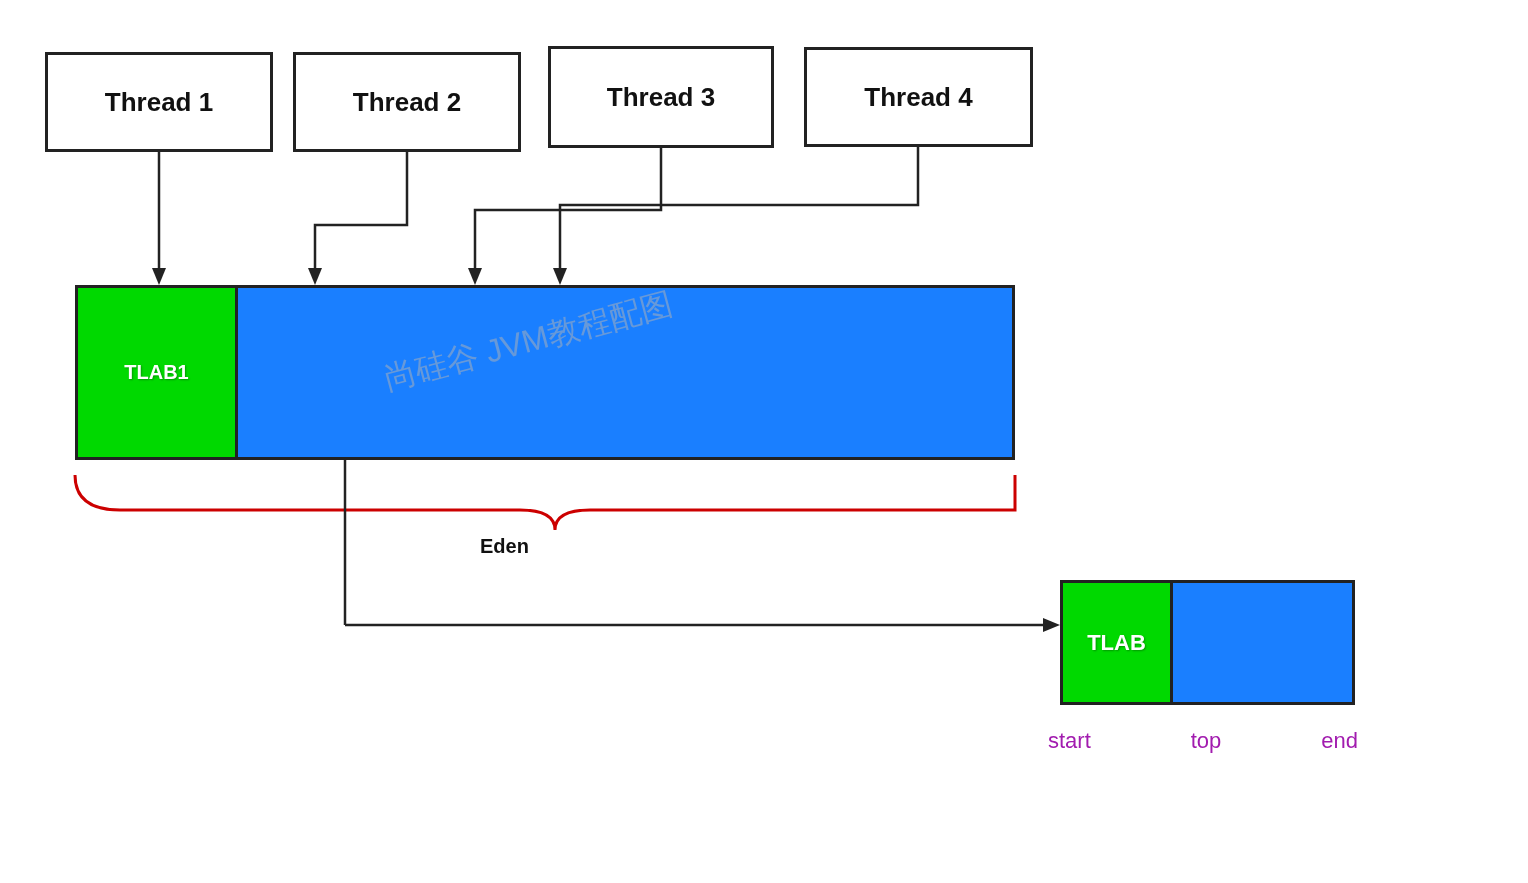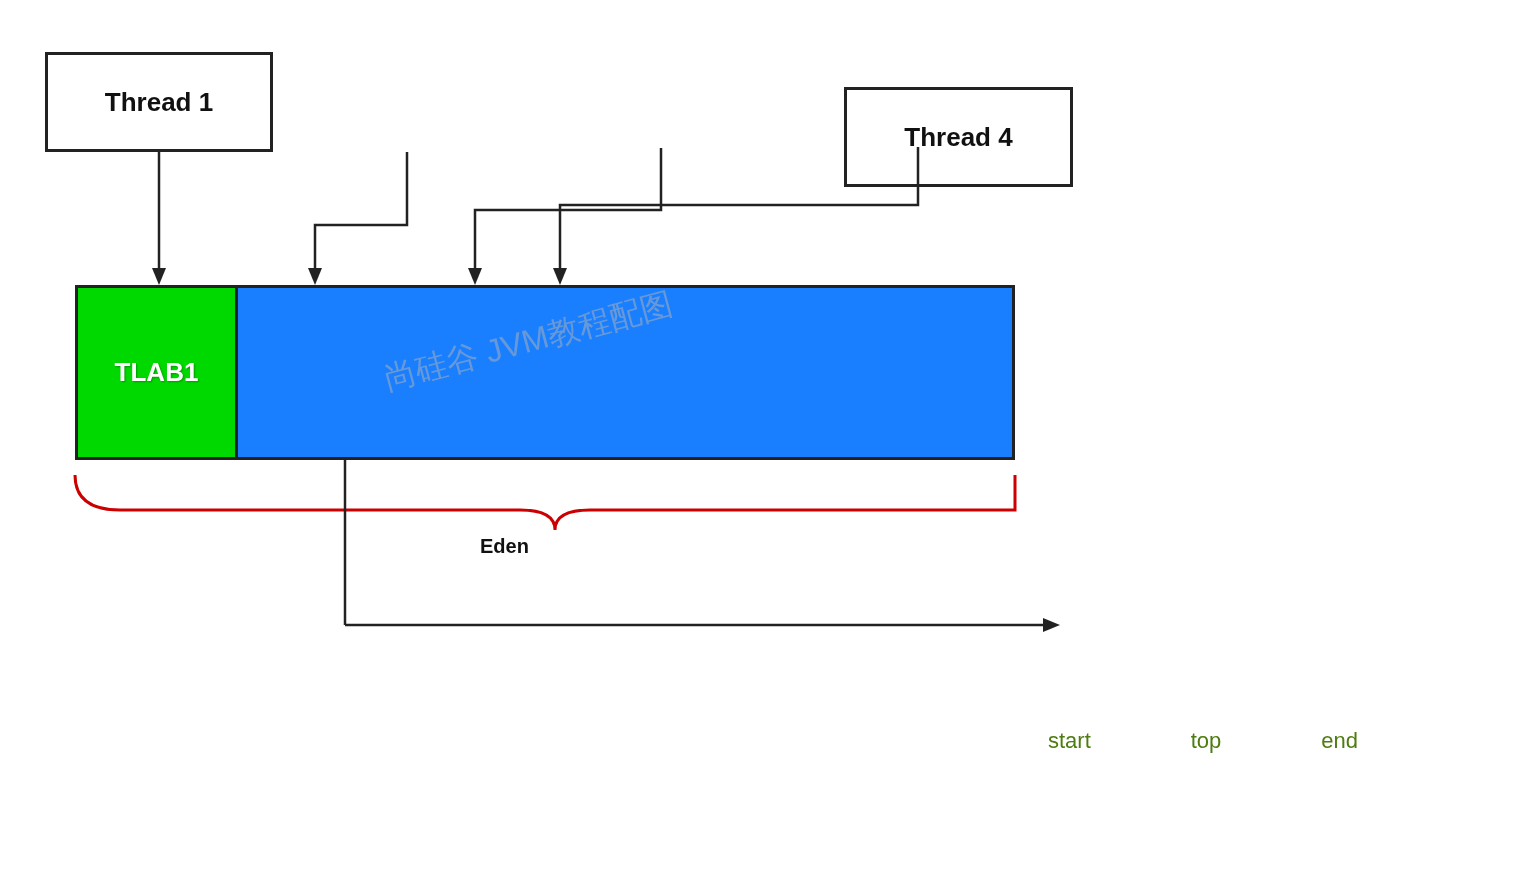"Thread 2" div.thread-box { html: none -> <div> <span>Thread 2</span> </div> }
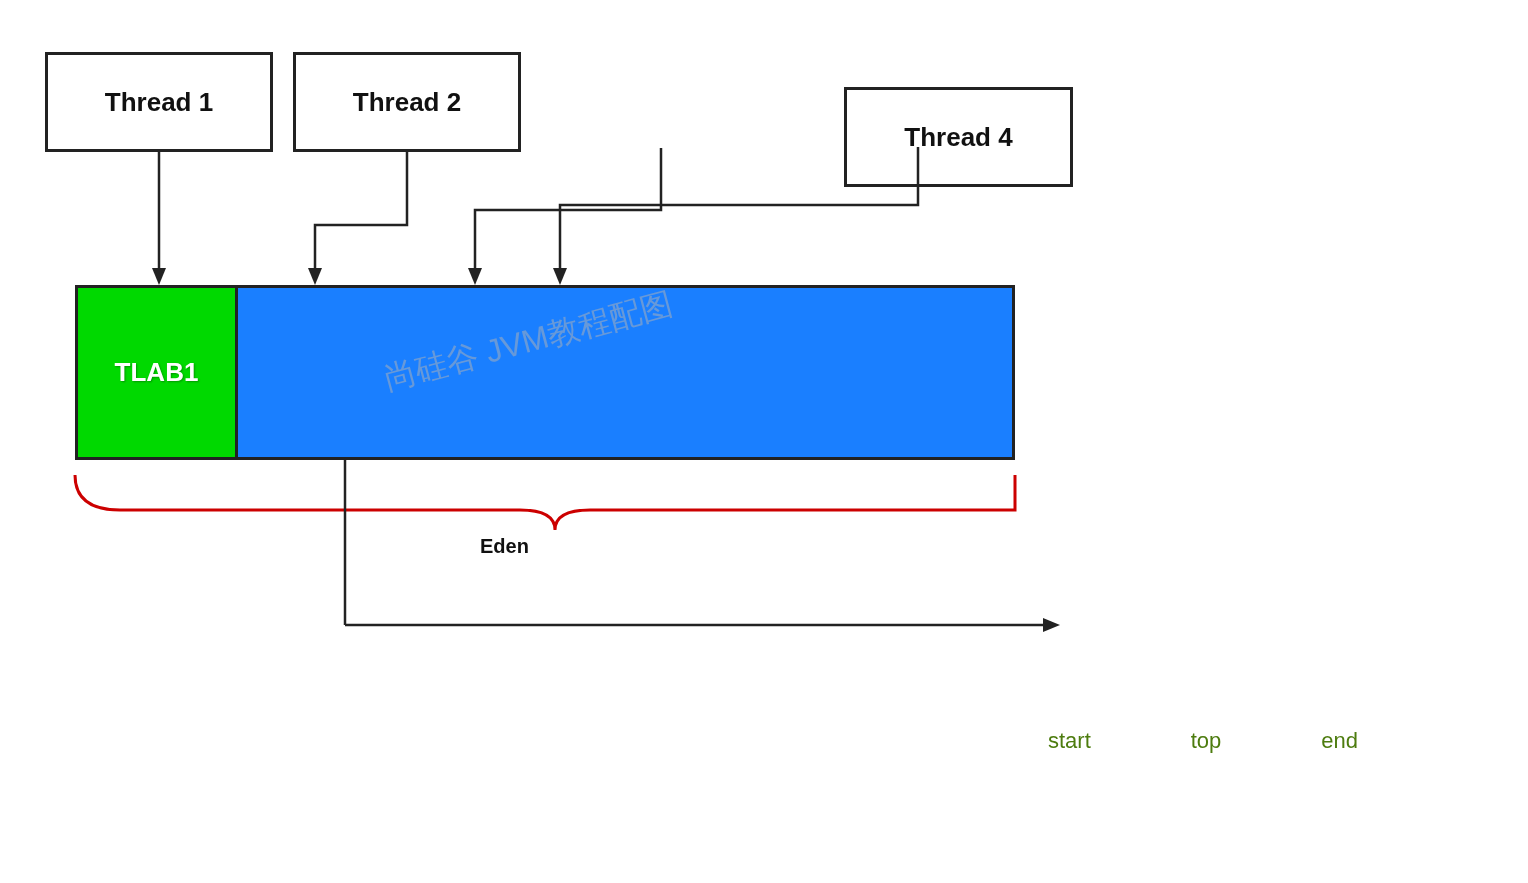"Thread 3" div.thread-box { html: none -> <div> <span>Thread 3</span> </div> }
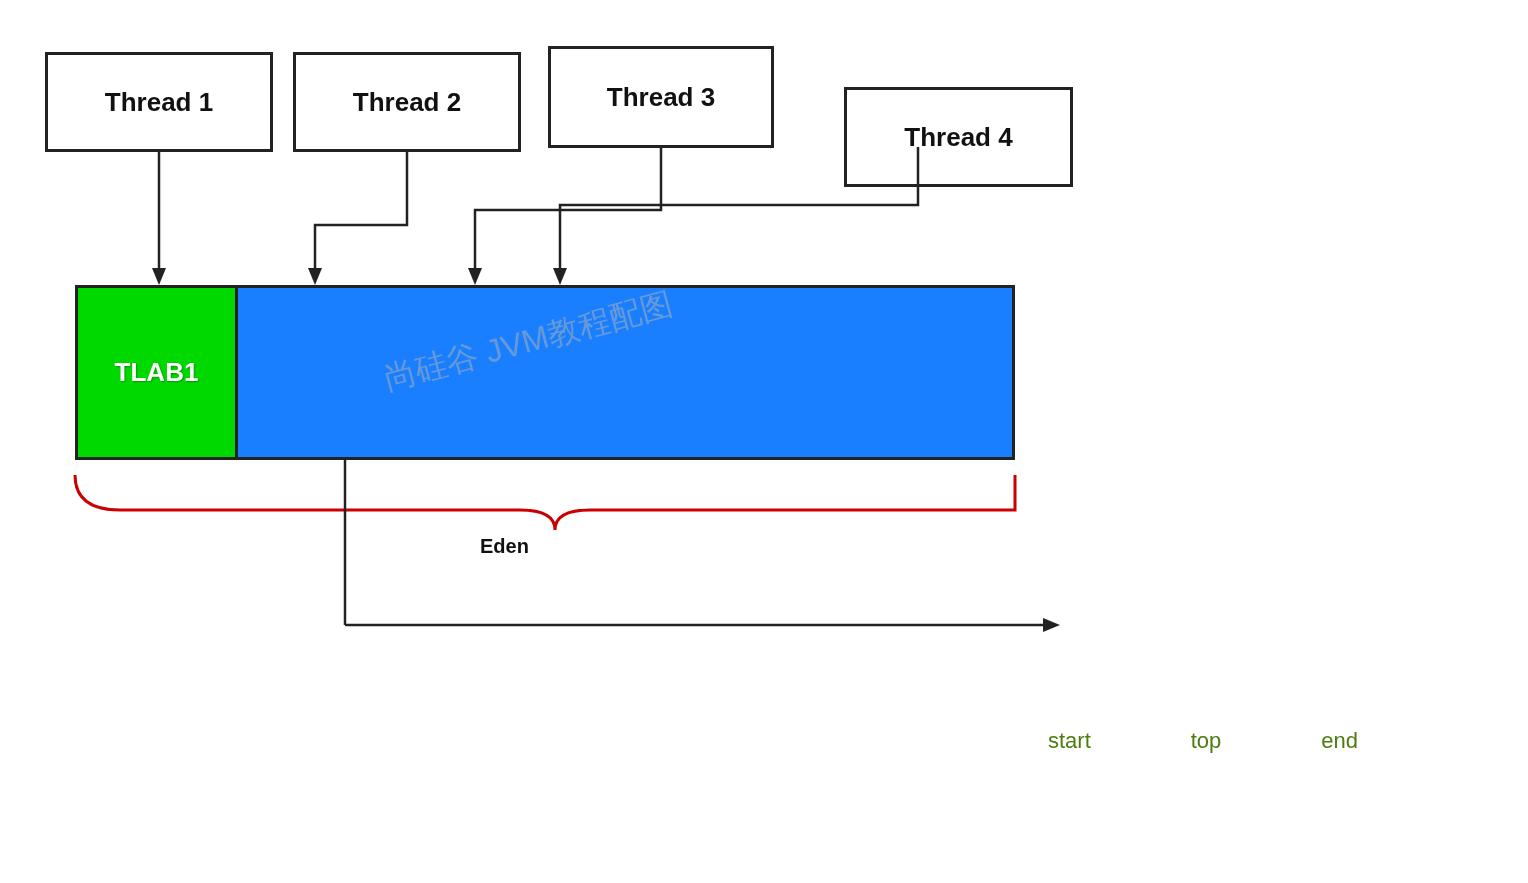"Thread 4" div.thread-box { left: 844px -> 804px; margin-top: 40px -> none }
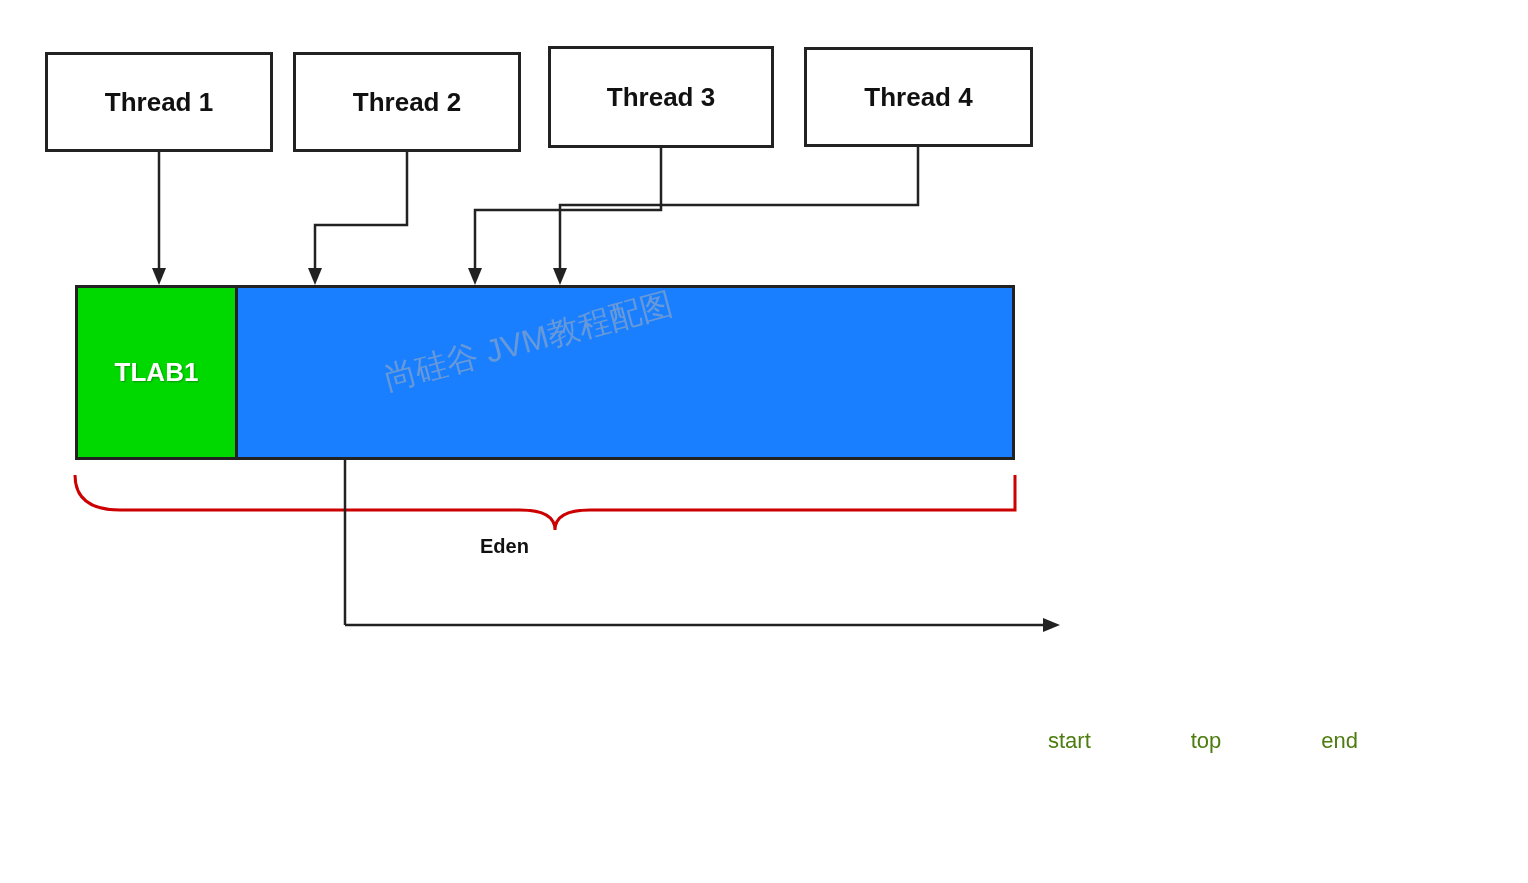"TLAB1" .tlab-green { font-size: 26px -> 20px }
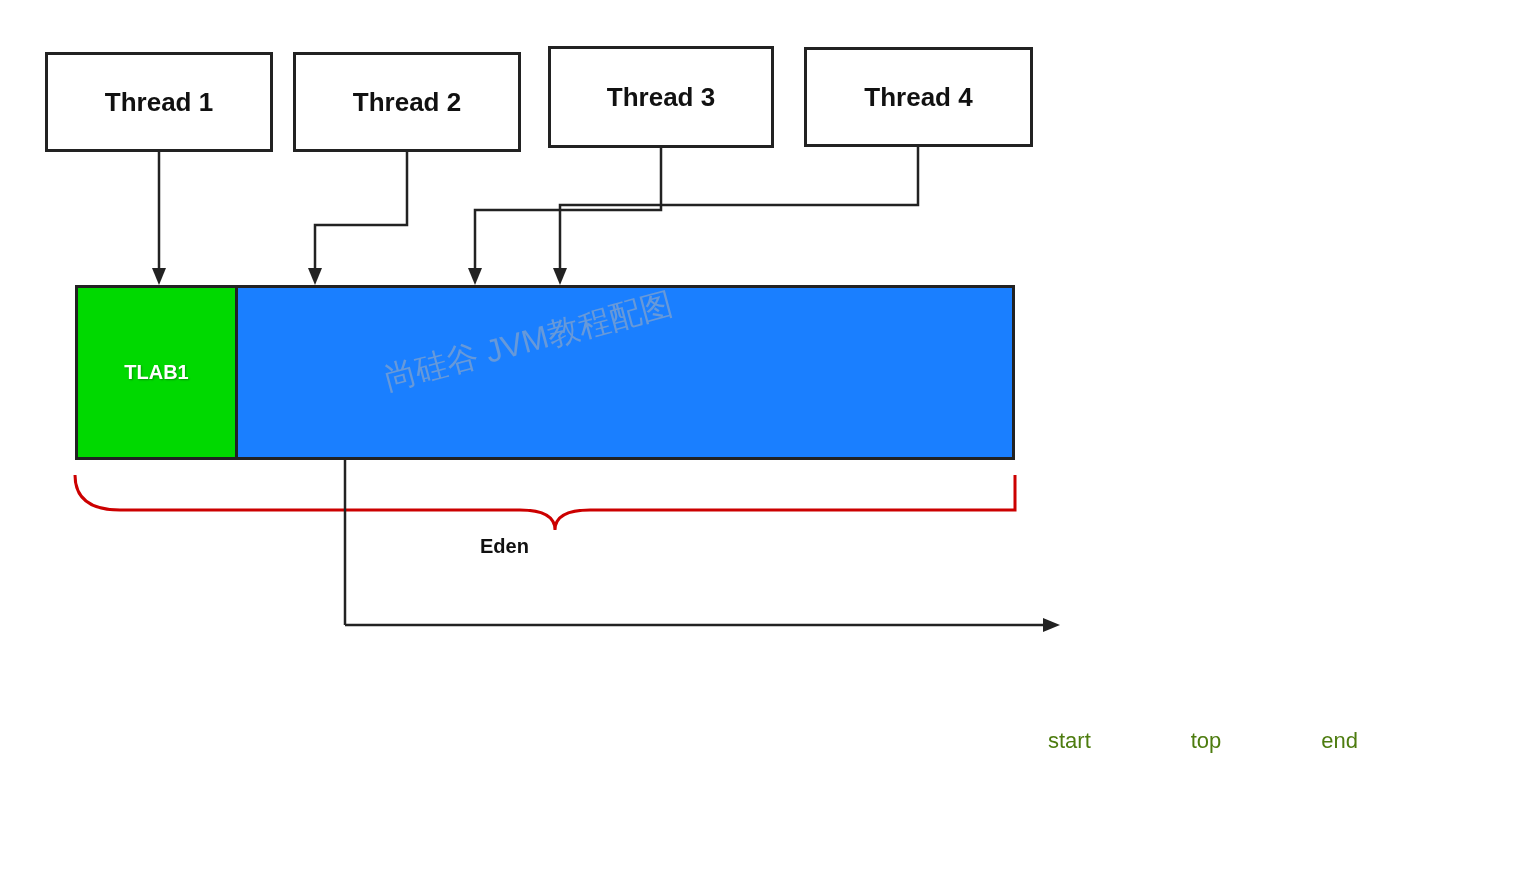"TLAB" div.mini-tlab-container { html: none -> <div> <div> <span>TLAB</span> </div> <div></div> </div> }
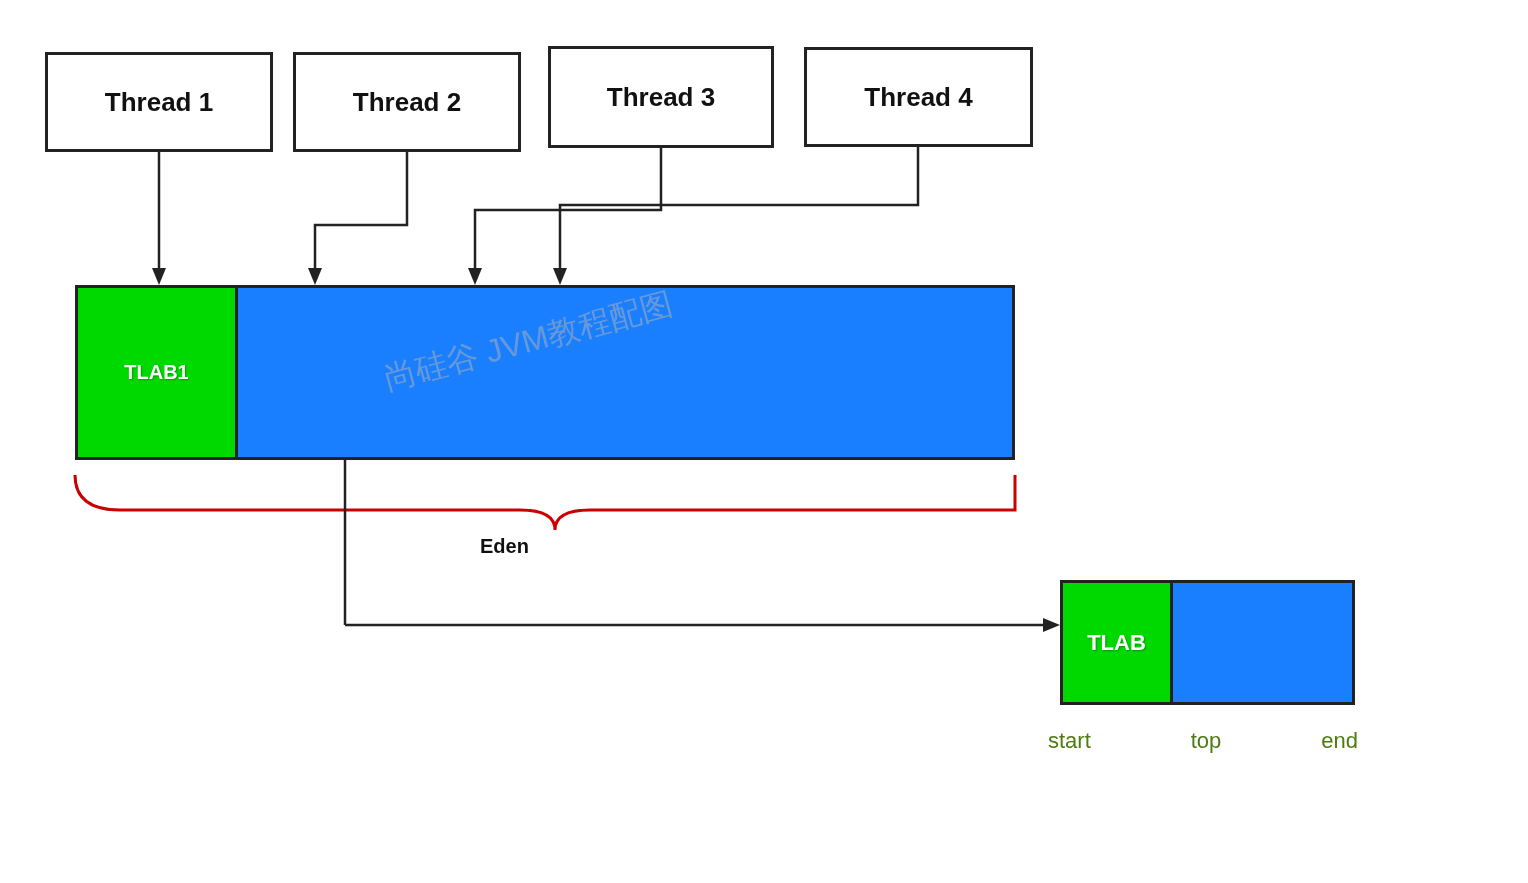"start" .position-labels { color: #4d7c0f -> #a21caf }
